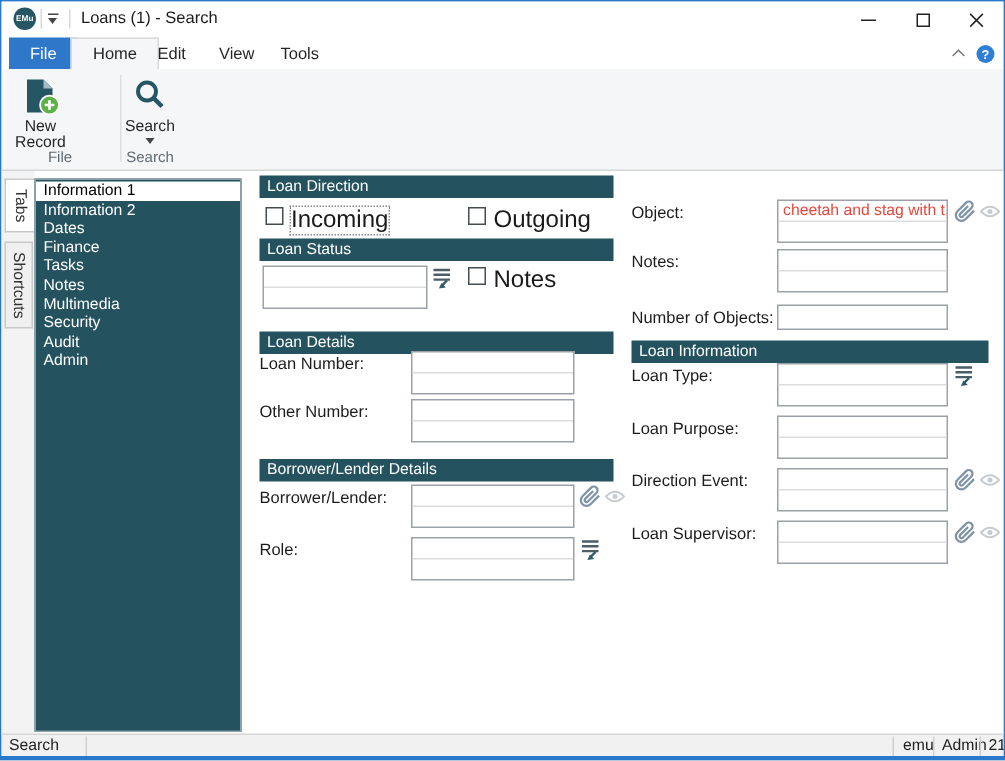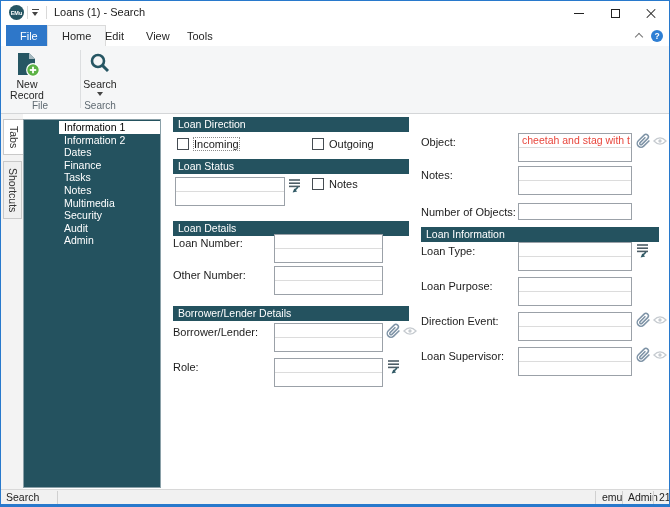"Information 1" .sidebar { padding-left: 35px -> none }
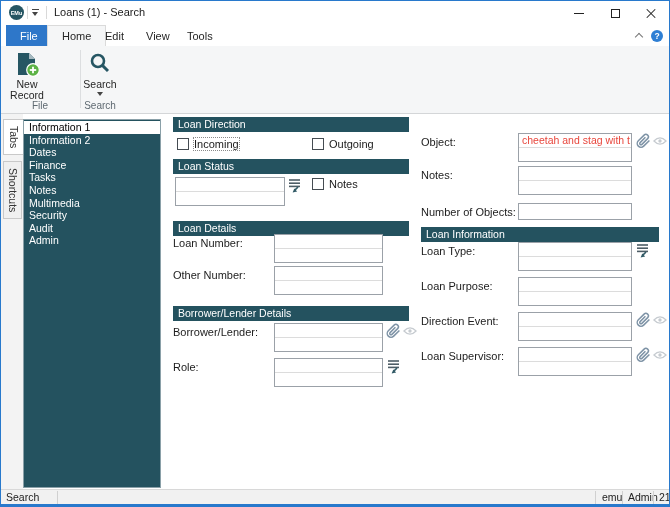"Incoming" .cbx-label { font-size: 11px -> 16px }
